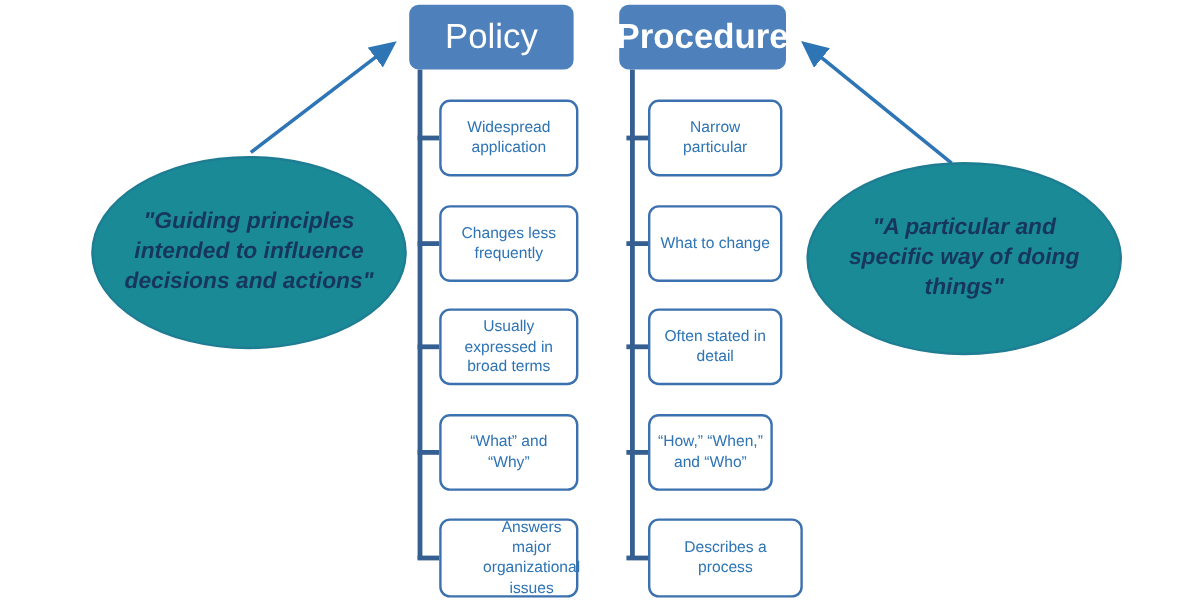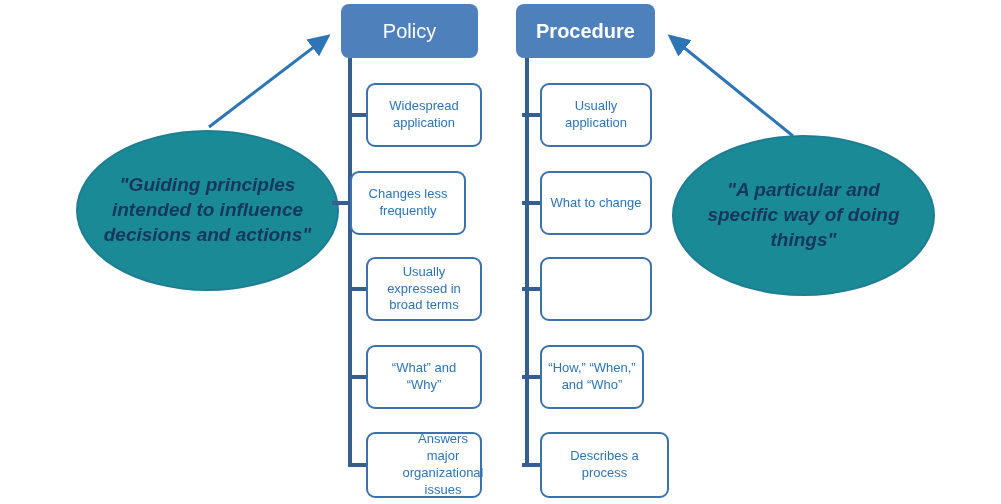"Policy" .header-box { font-size: 20px -> 29px }
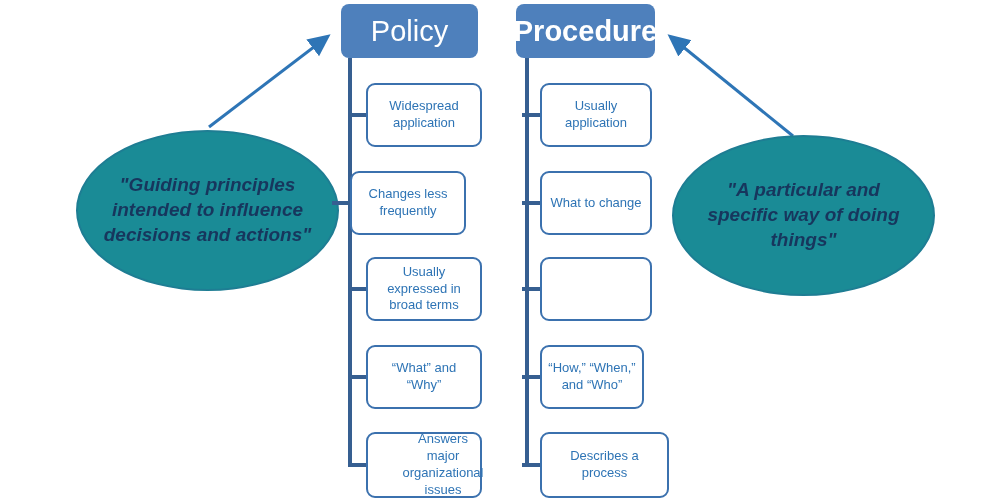"Usually application" span { text: Usually application -> Narrow particular }
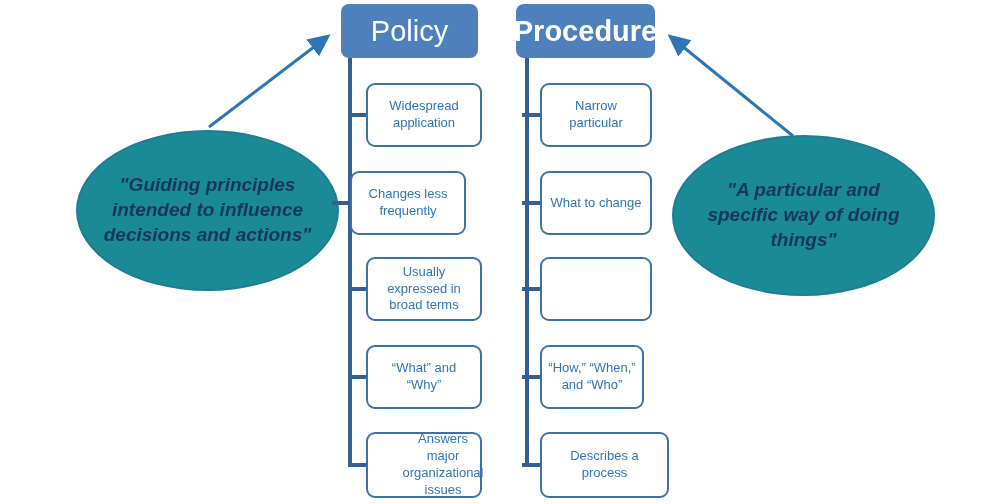"Changes less frequently" div.item-box { left: 350px -> 366px }
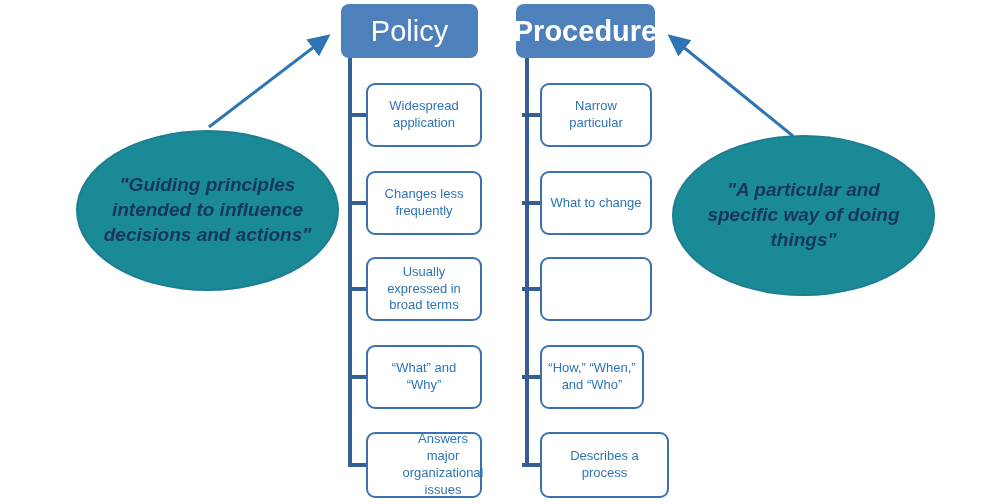"Often stated in detail" span { html: none -> <span>Often stated in detail</span> }
